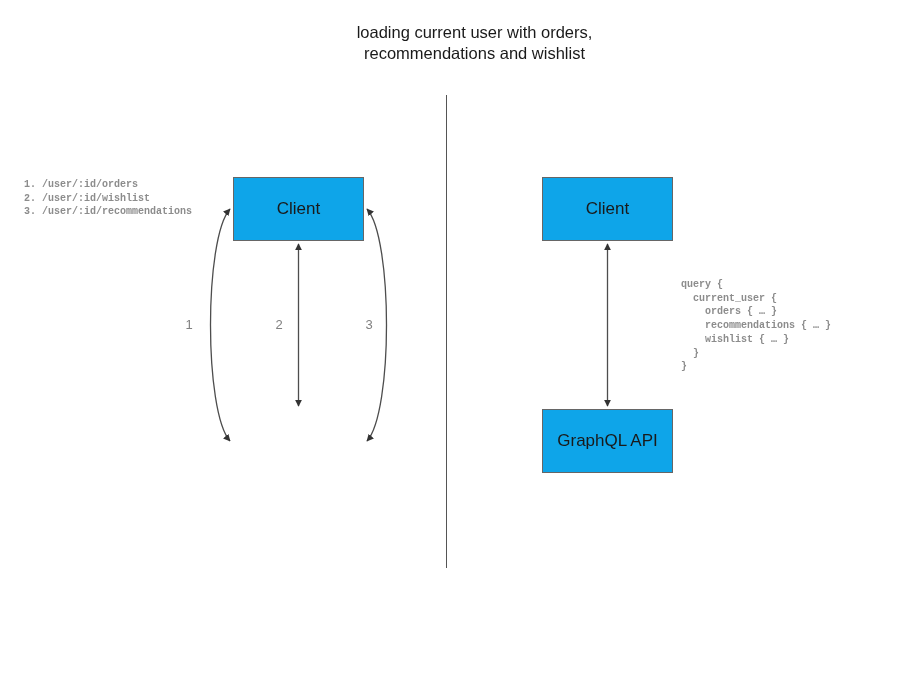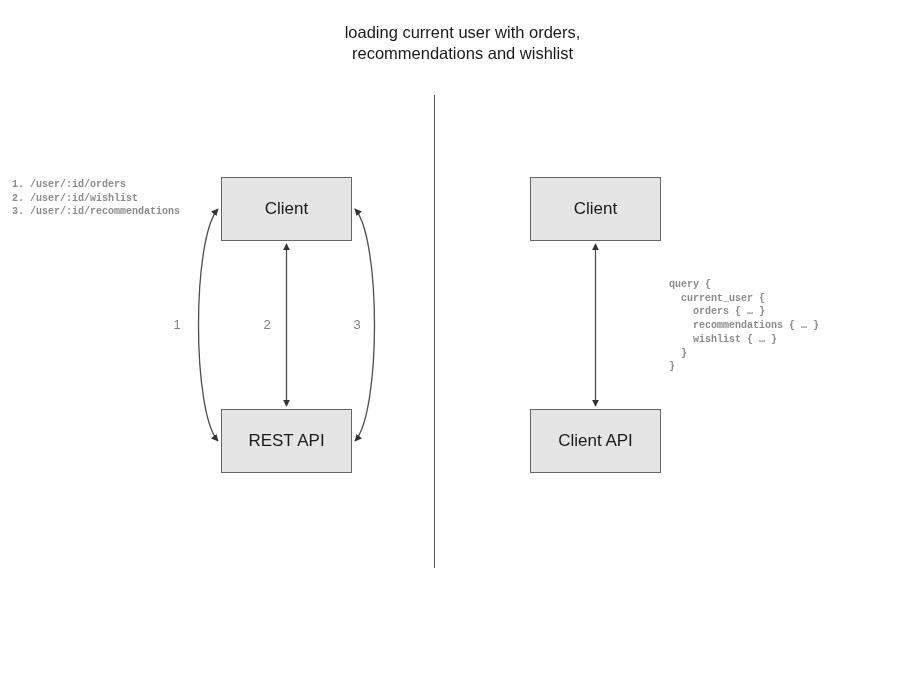"loading current user with orders," #canvas { left: 4px -> 16px }
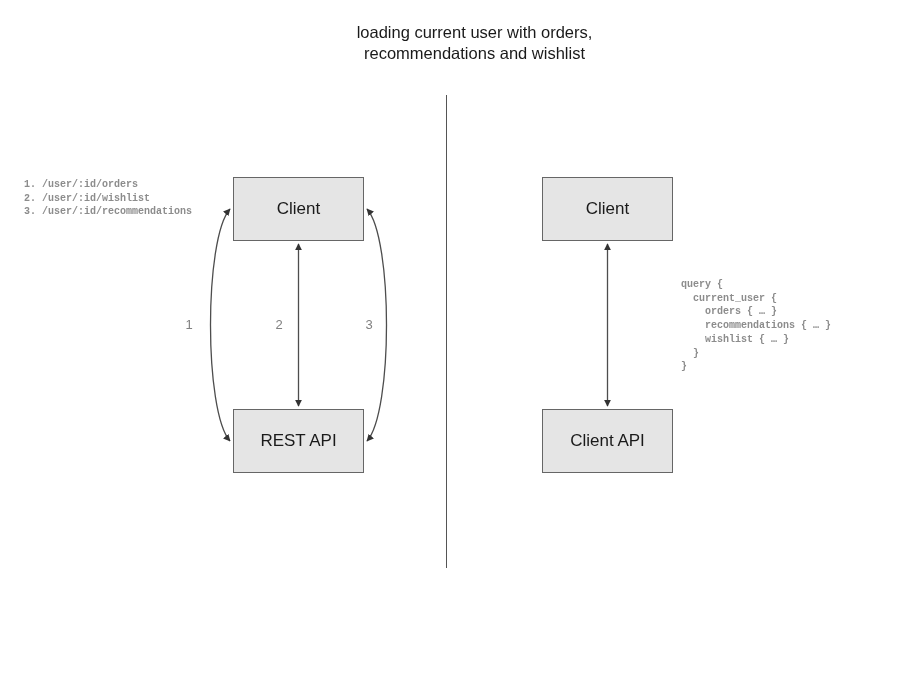"Client" .node-box { background: #e5e5e5 -> #0ea5e9 }
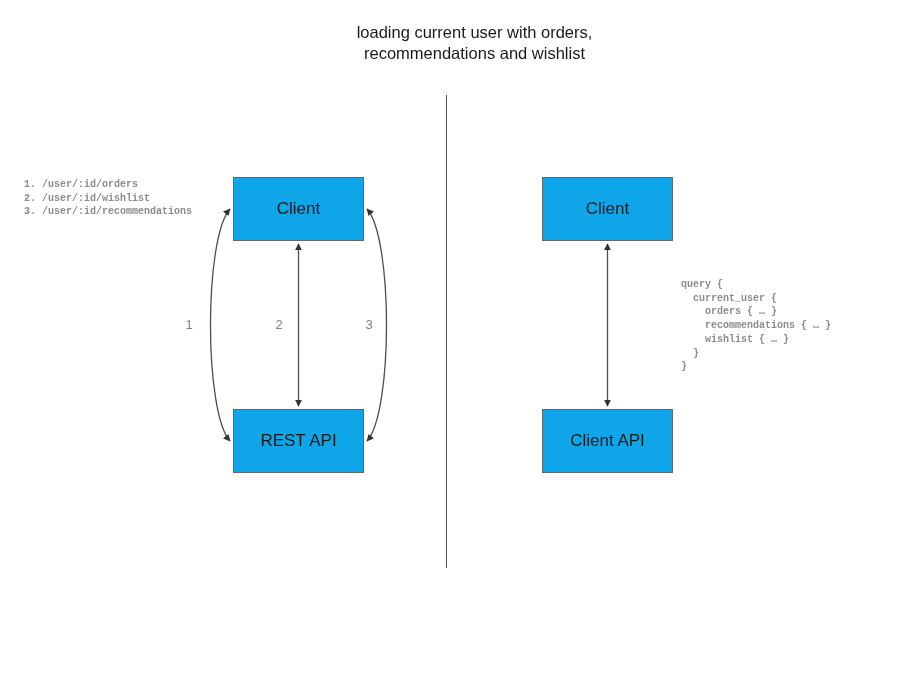"REST API" div.node-box { html: <div> <span>REST API</span> </div> -> none }
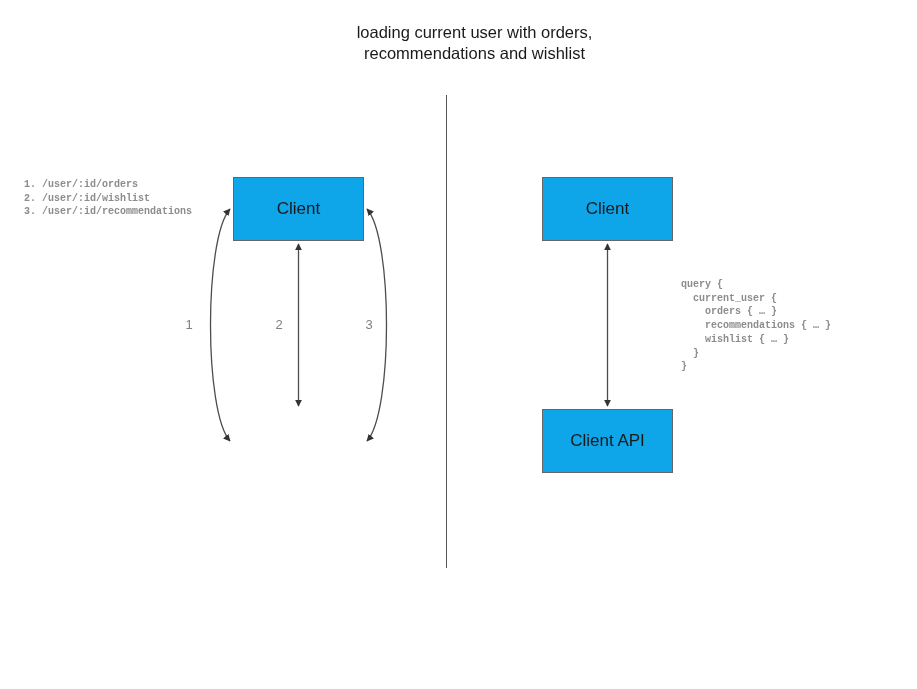"Client API" span { text: Client -> GraphQL }
